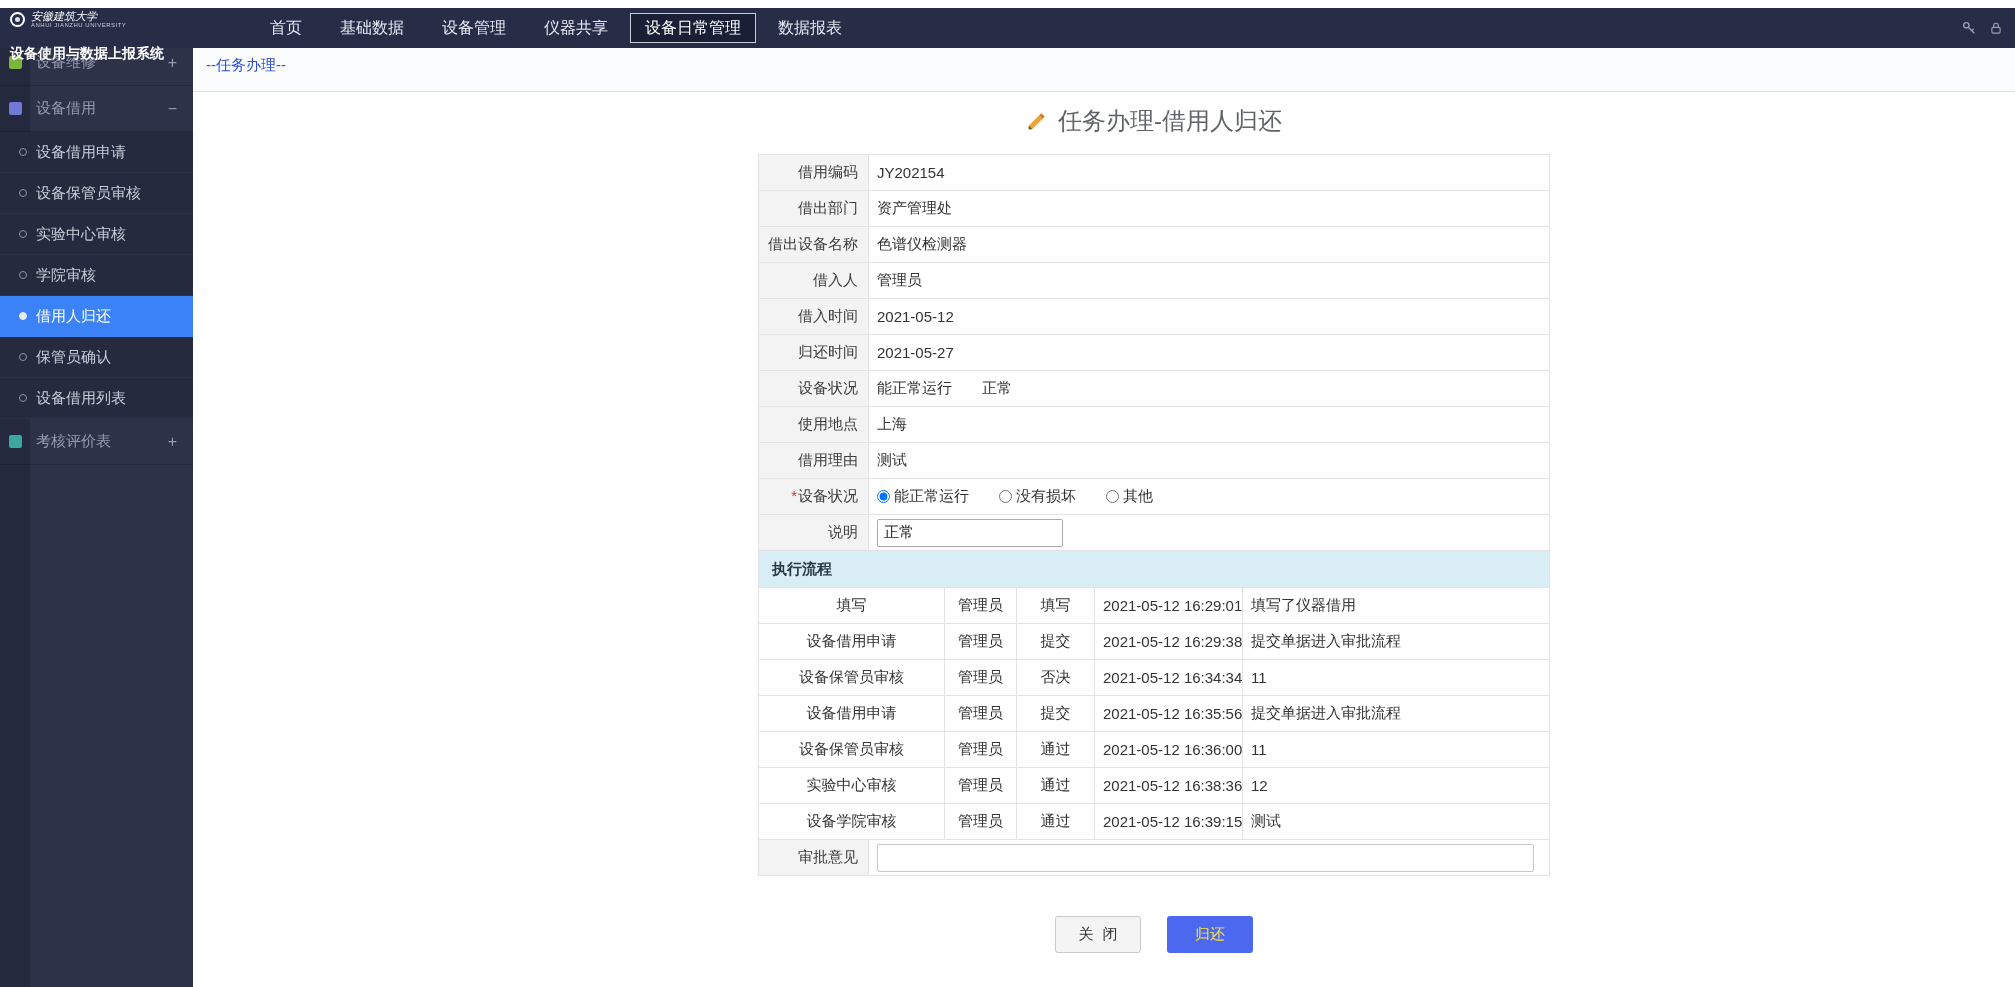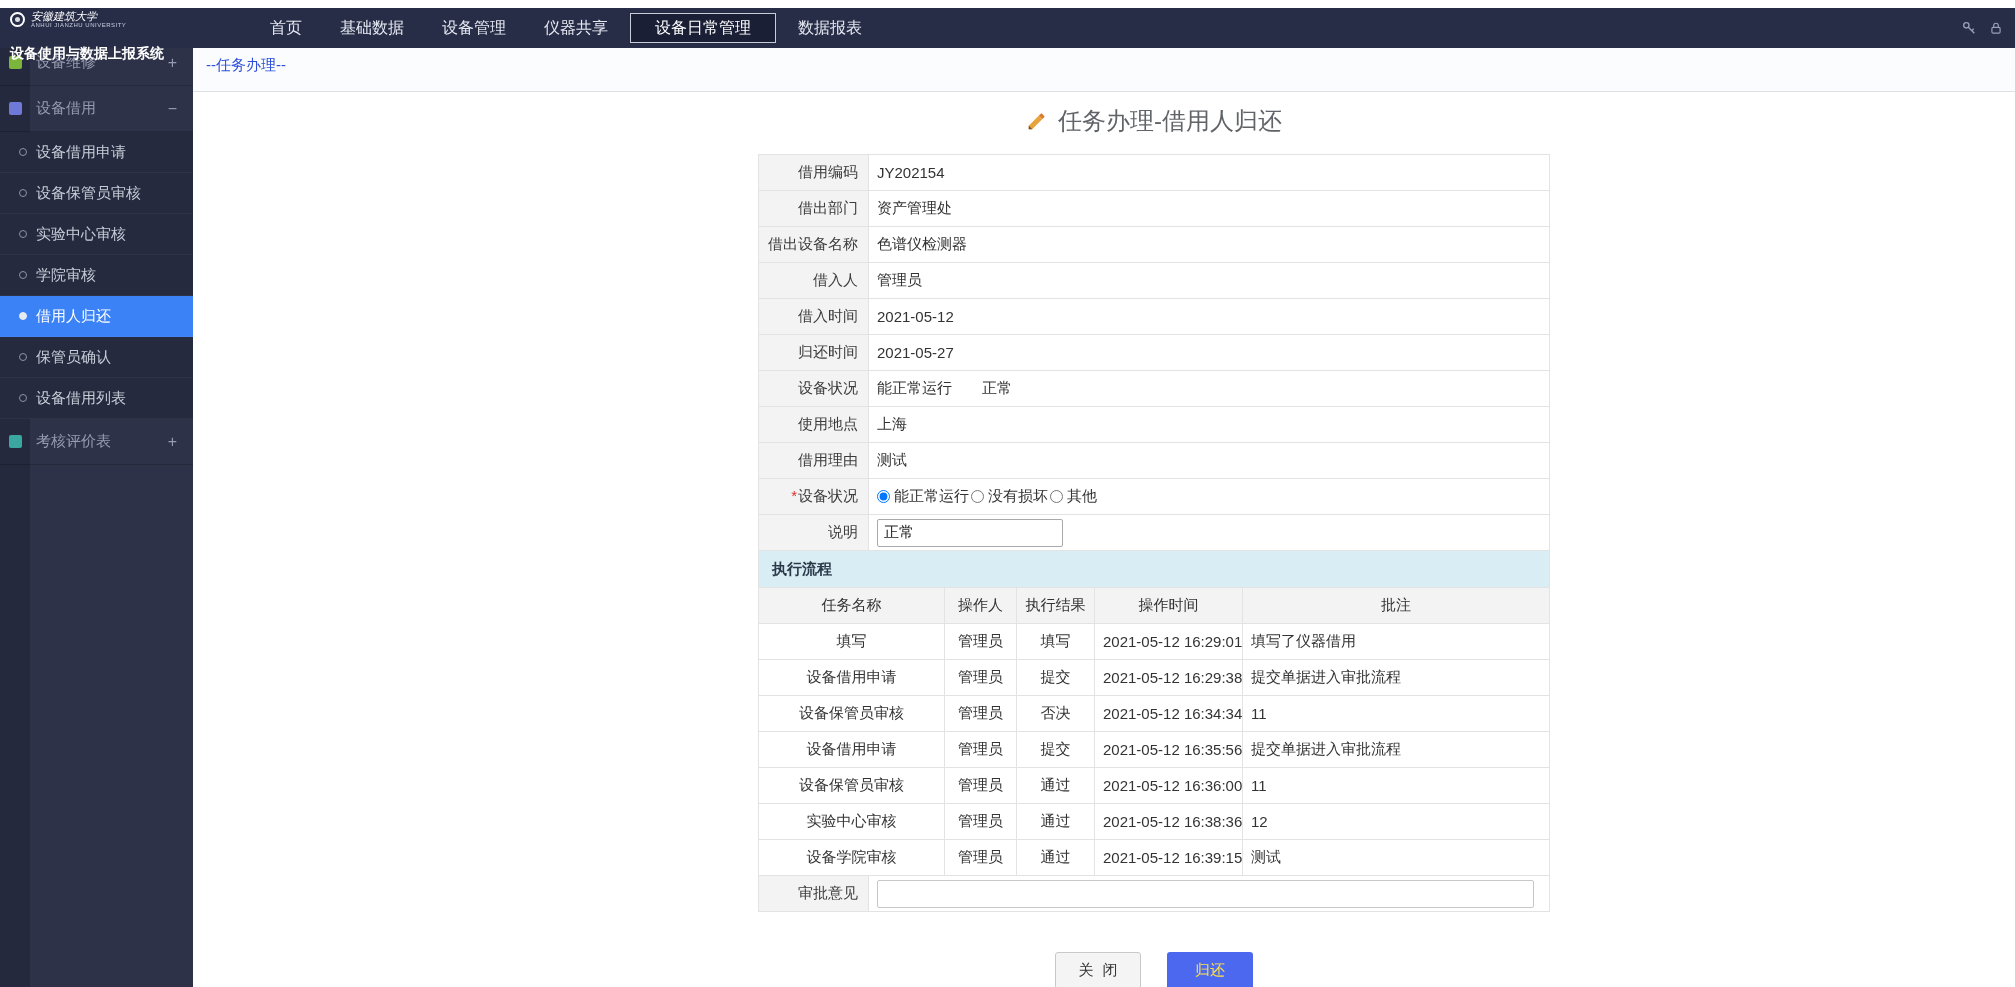"设备日常管理" .nav-item.active { padding: 0 24px -> 0 14px }
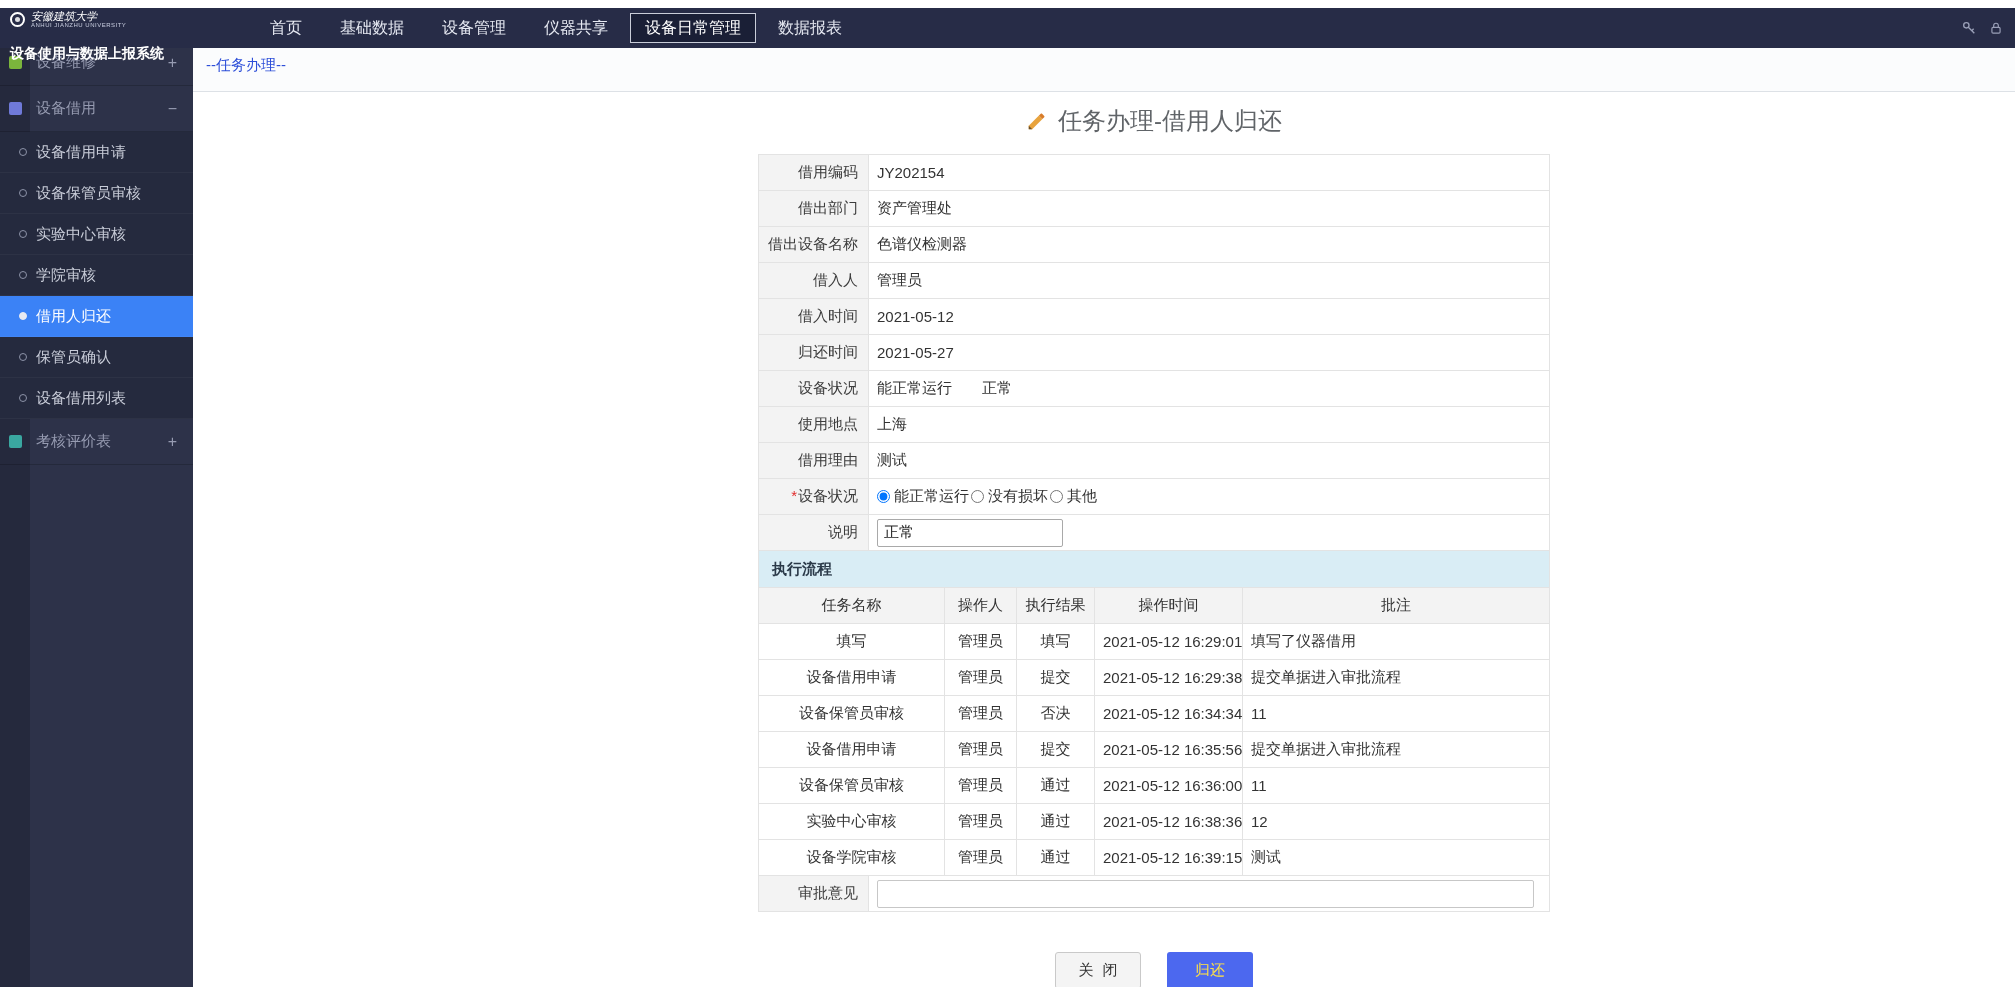"能正常运行" .radio-group { gap: 2px -> 30px }
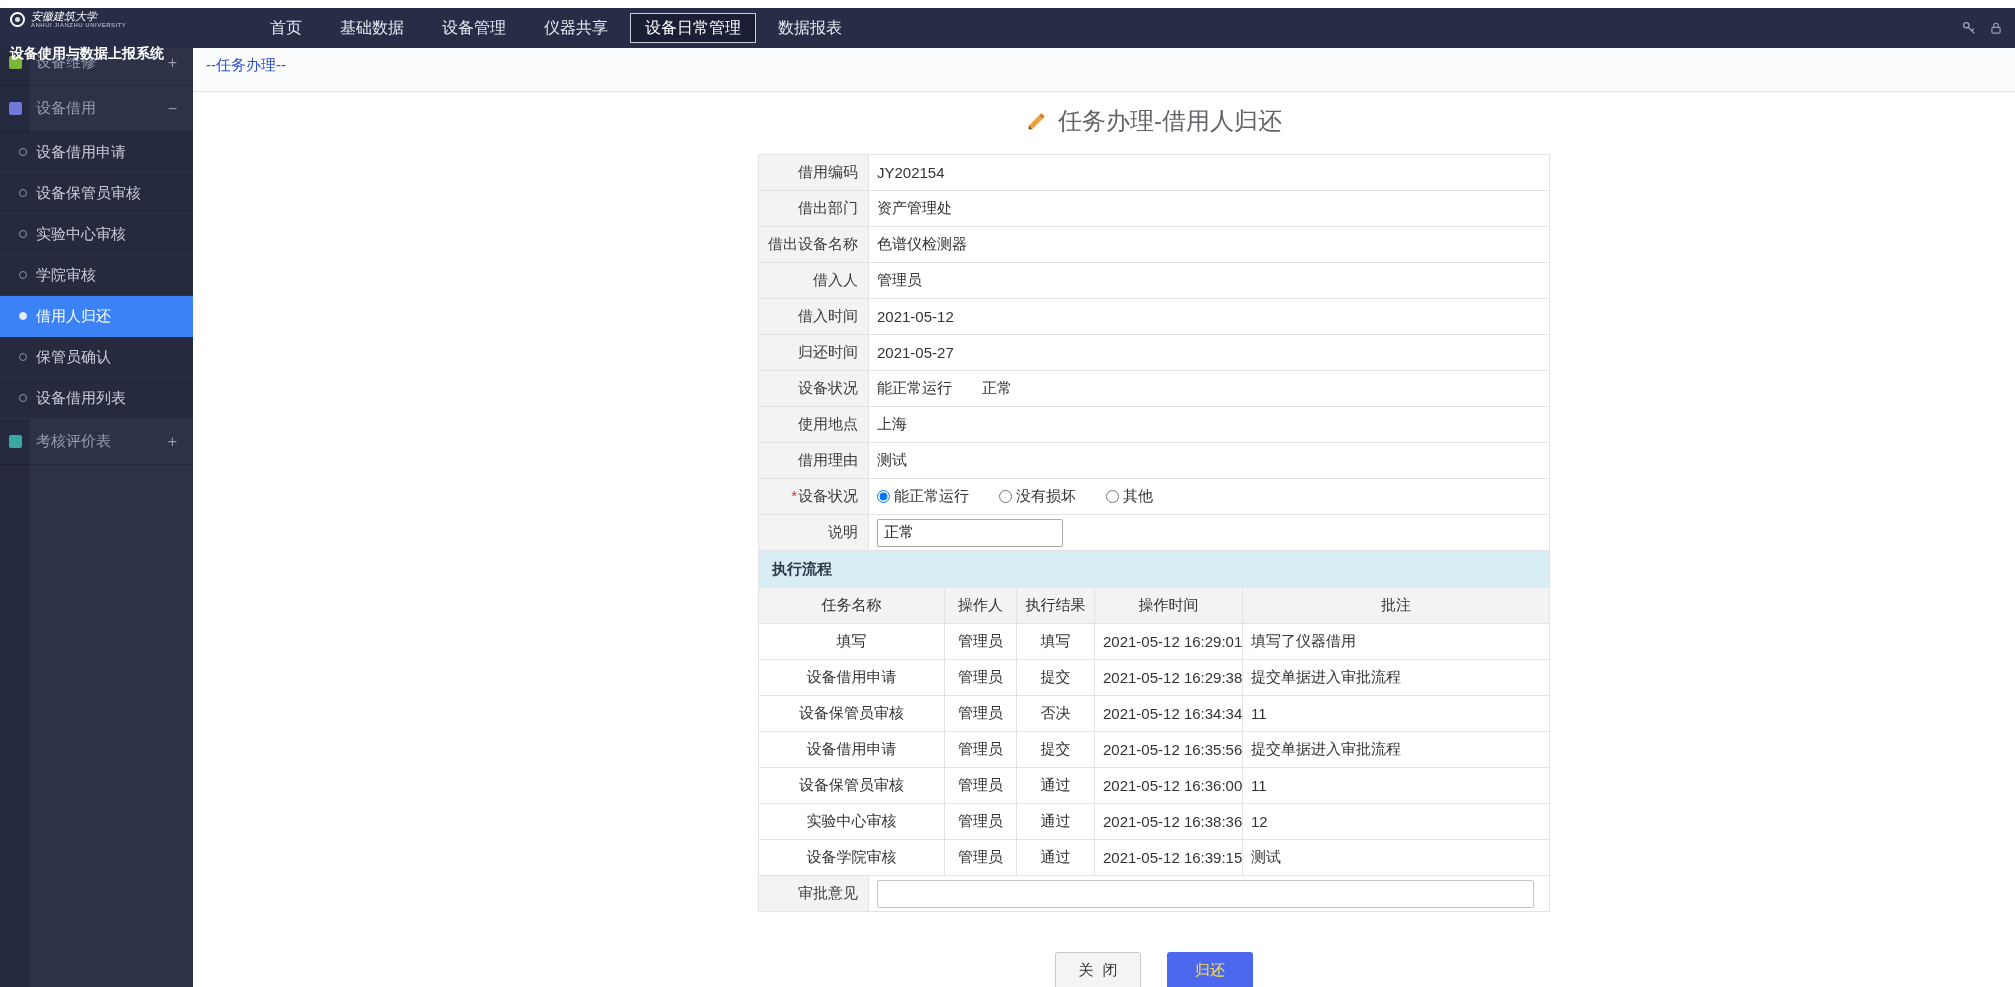"任务名称" tr.thead { html: <tr> <td>任务名称</td> <td>操作人</td> <td>执行结果</td> <td>操作时间</td> <td>批注</td> </tr> -> none }
